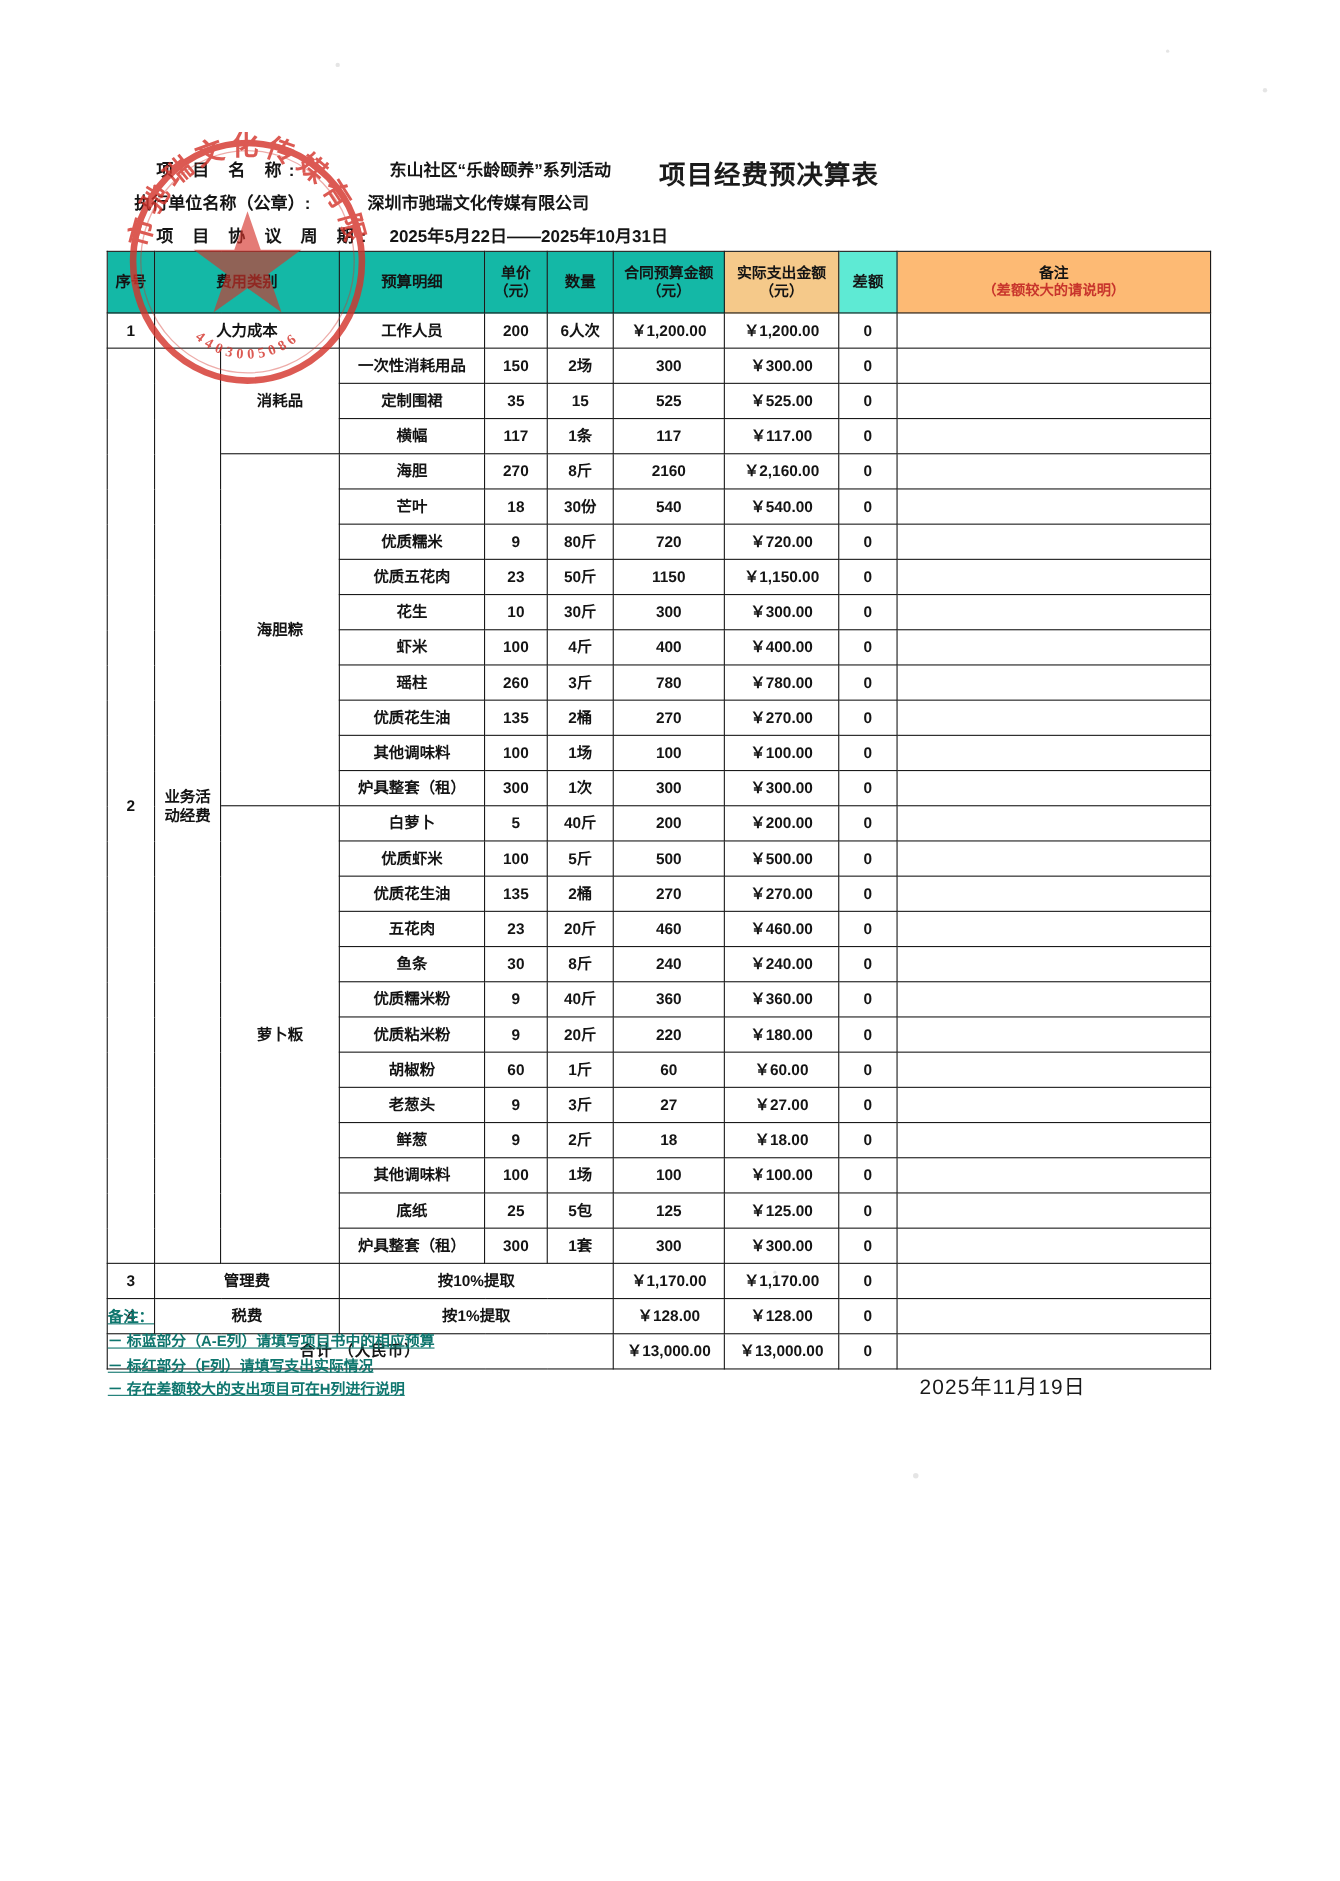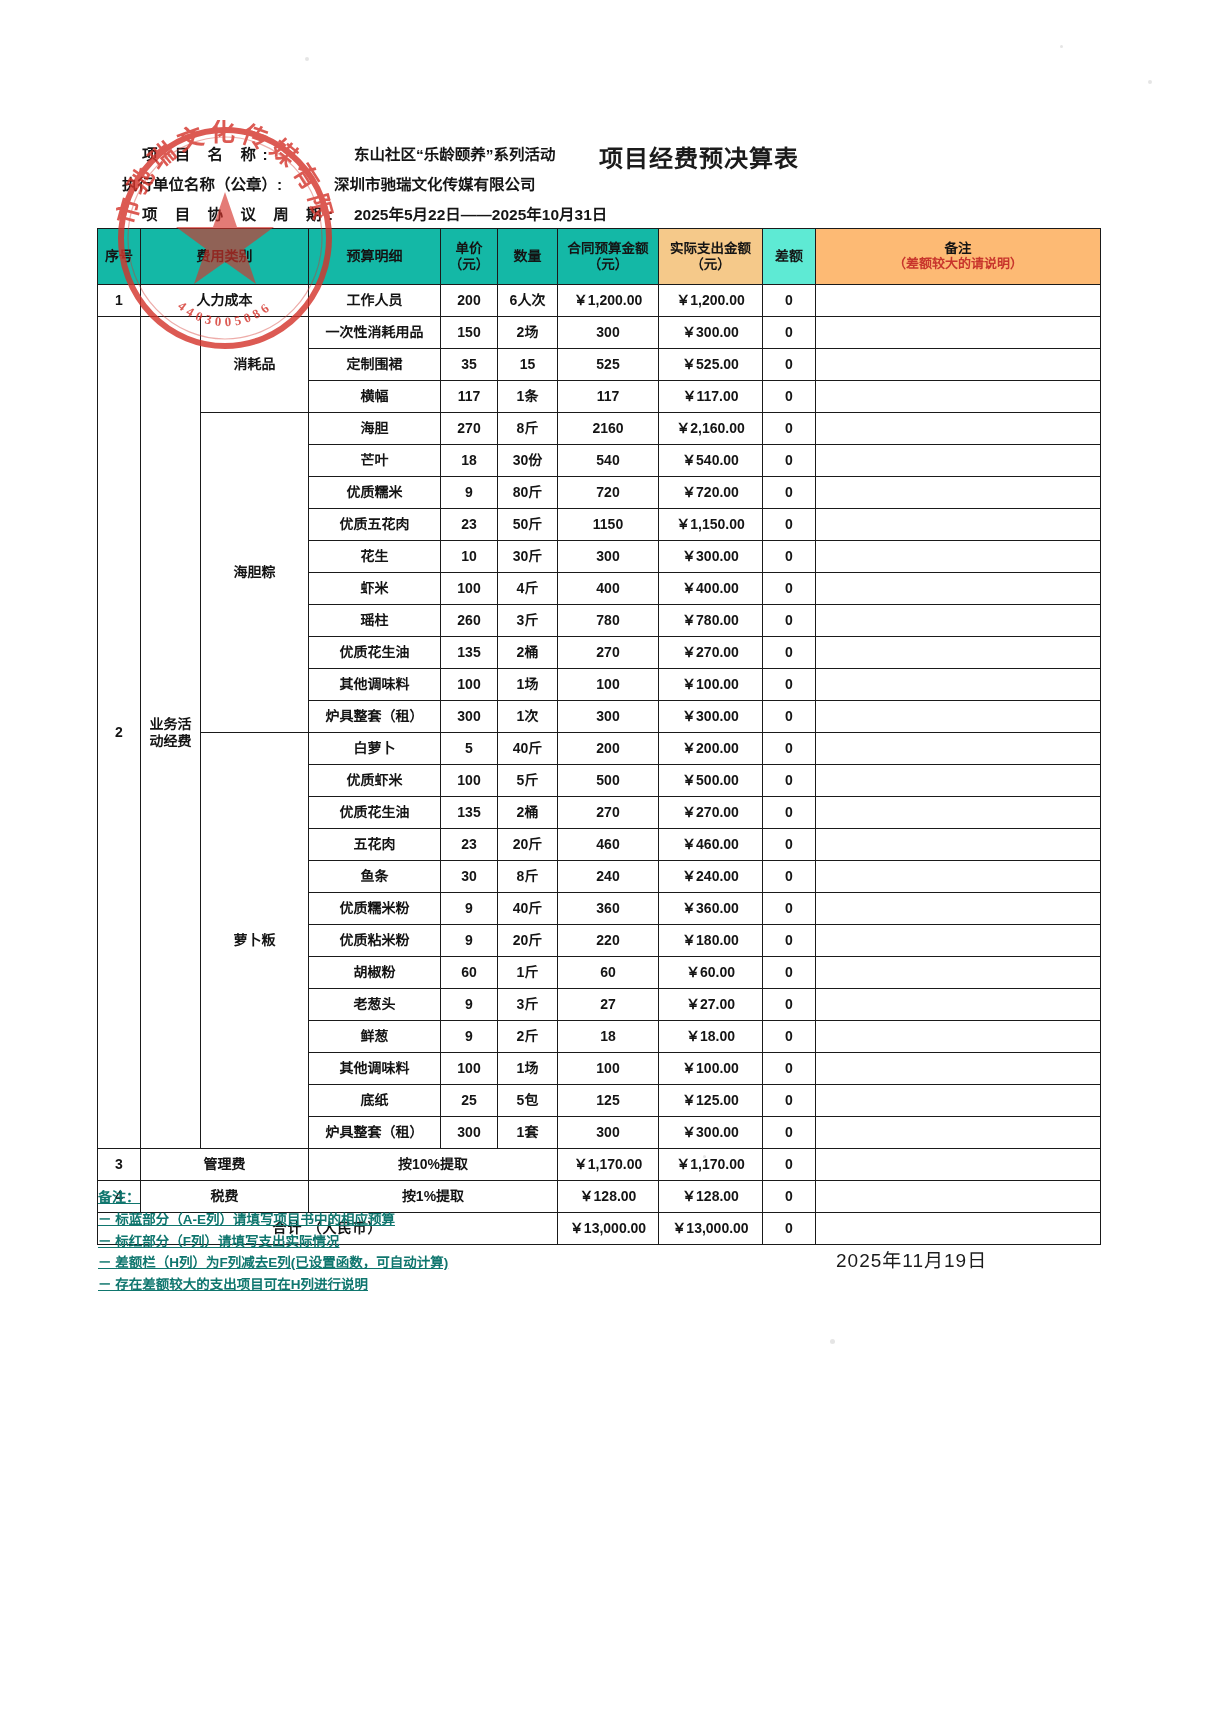"－ 差额栏（H列）为F列减去E列(已设置函数，可自动计算)" div { html: <div>－ 差额栏（H列）为F列减去E列(已设置函数，可自动计算)</div> -> none }
